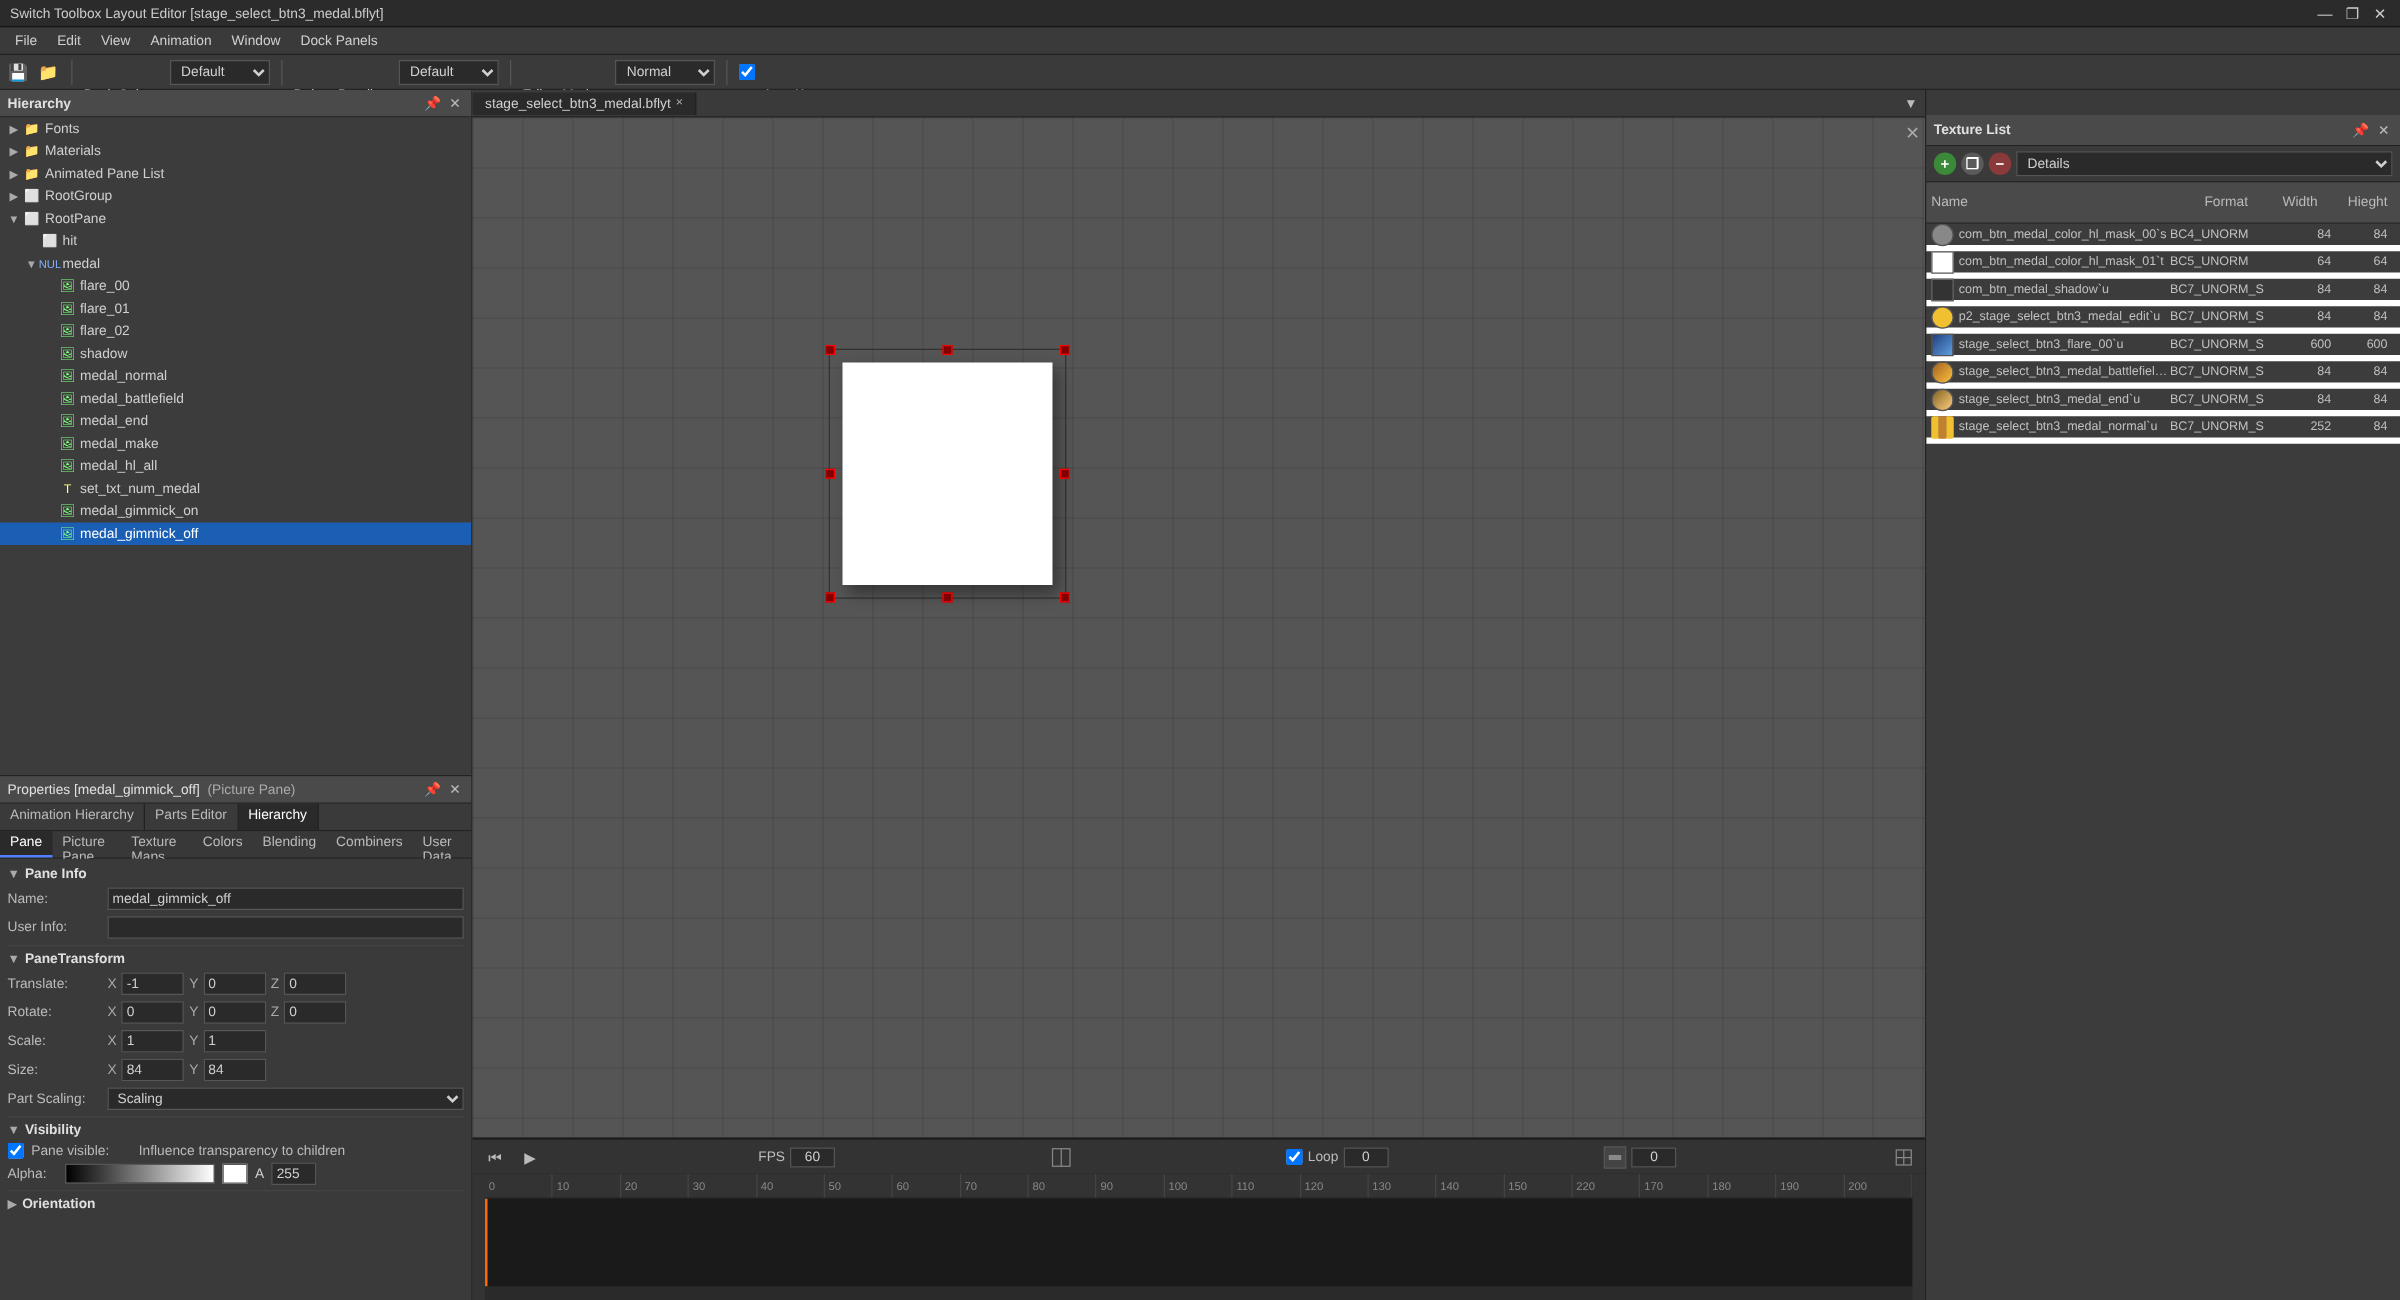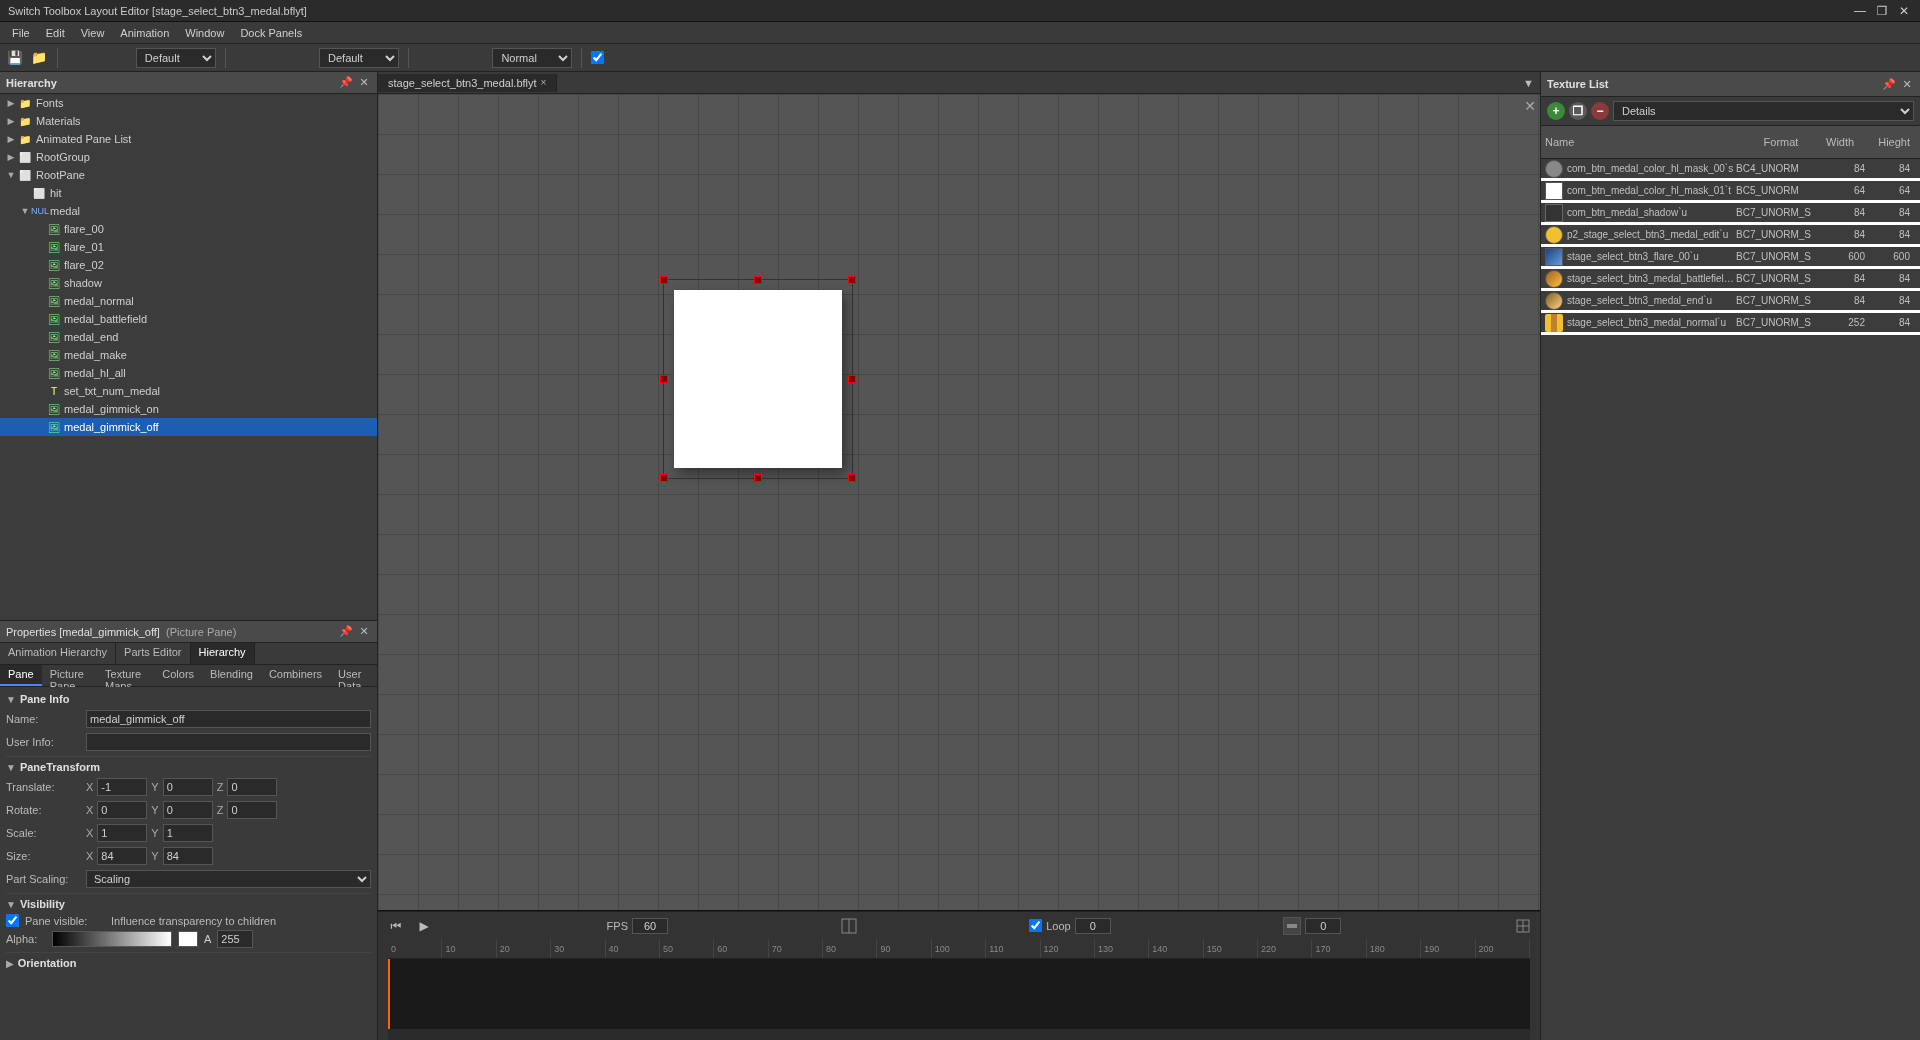"Texture List" #texture-panel-header { margin-top: none -> 20px }
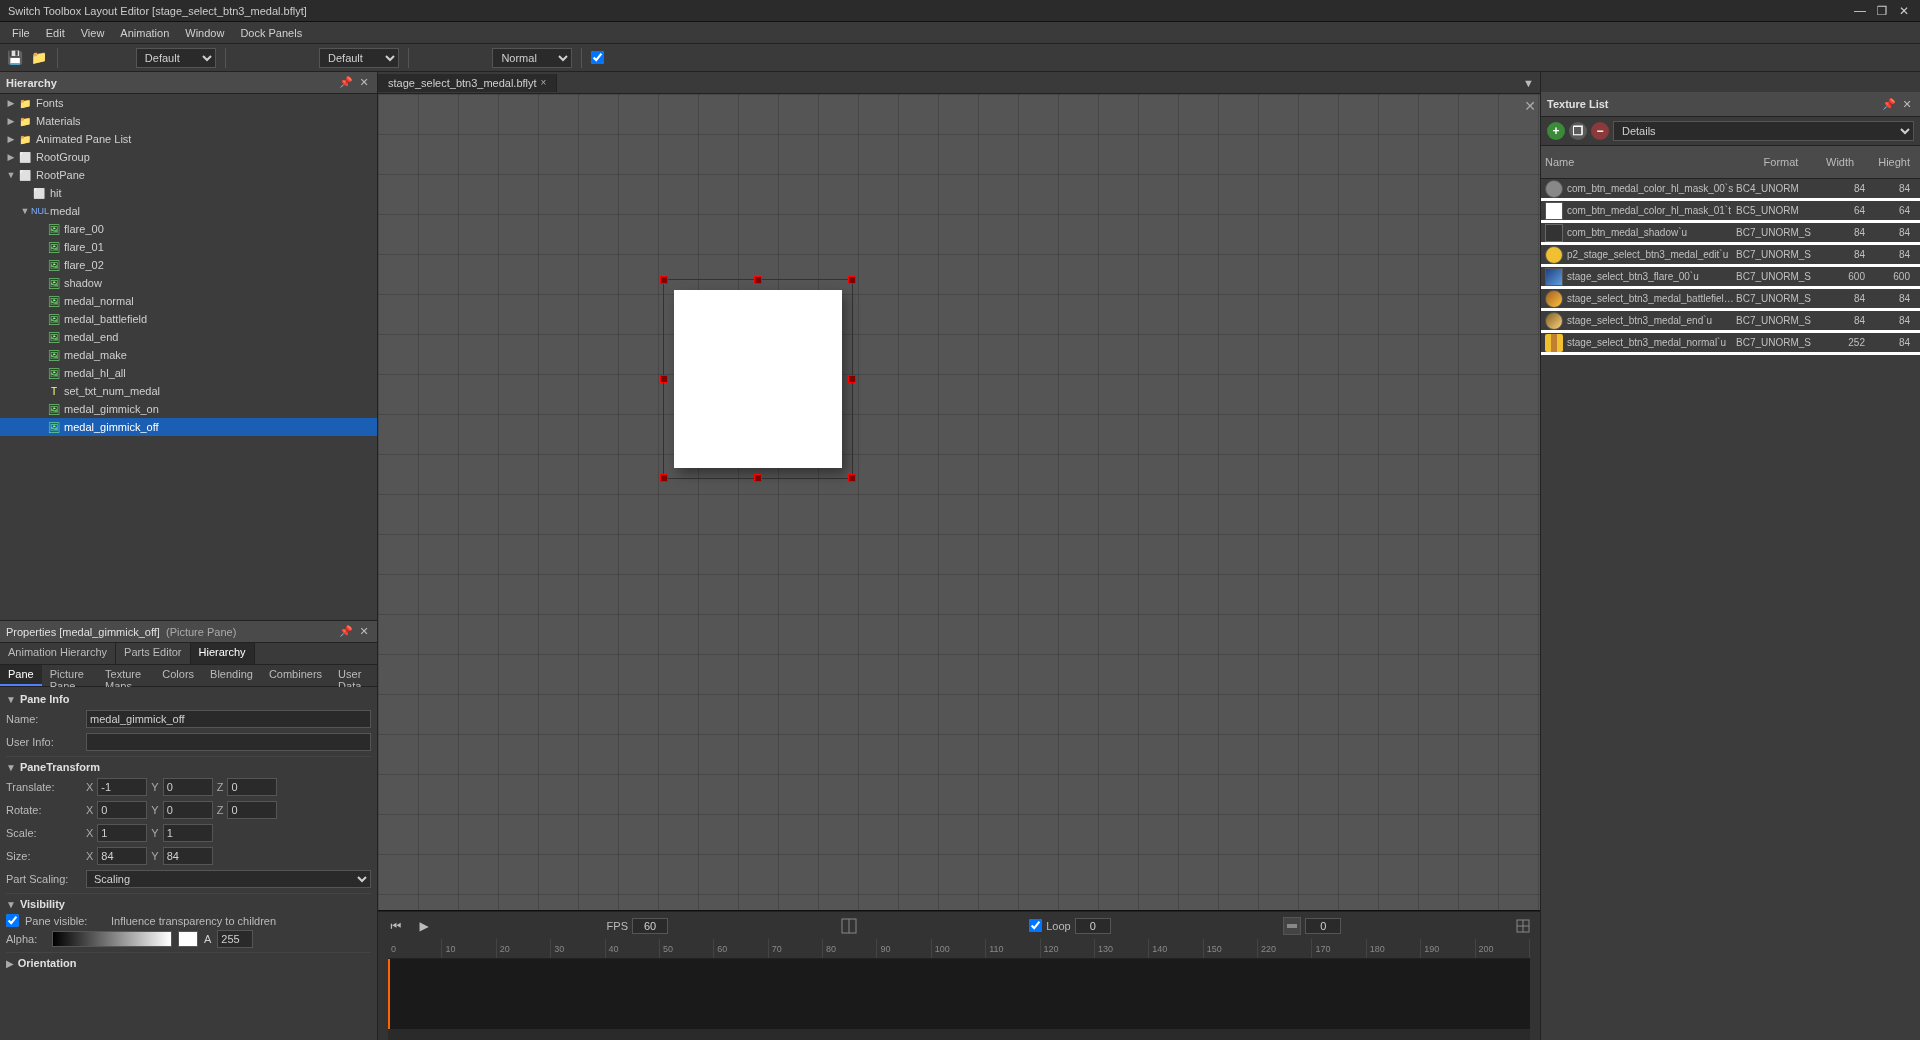"com_btn_medal_color_hl_mask_00`s" .tex-row { border-bottom: 3px solid #ffffff -> 5px solid #ffffff }
